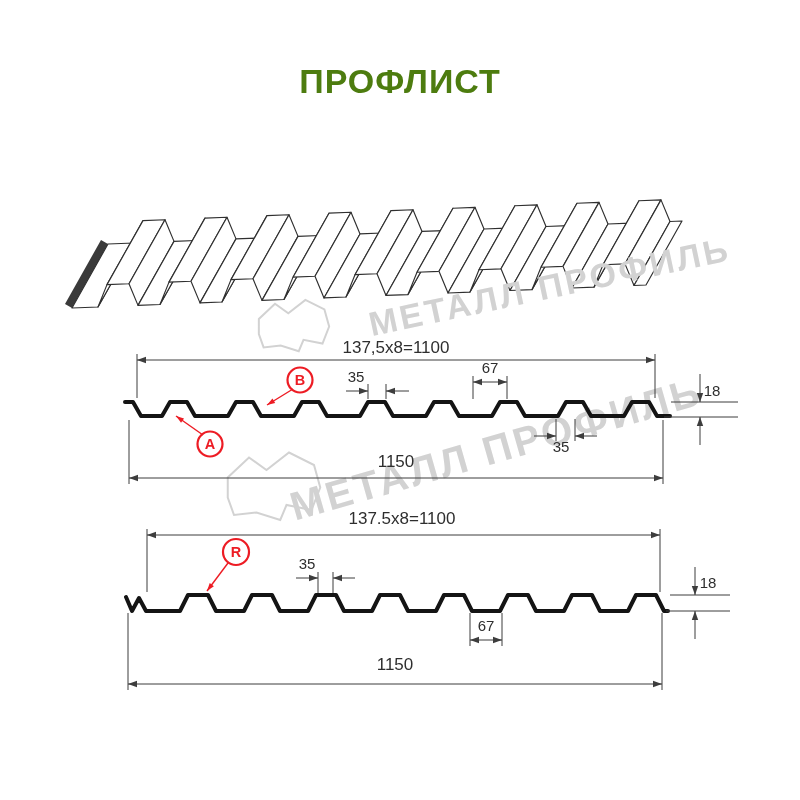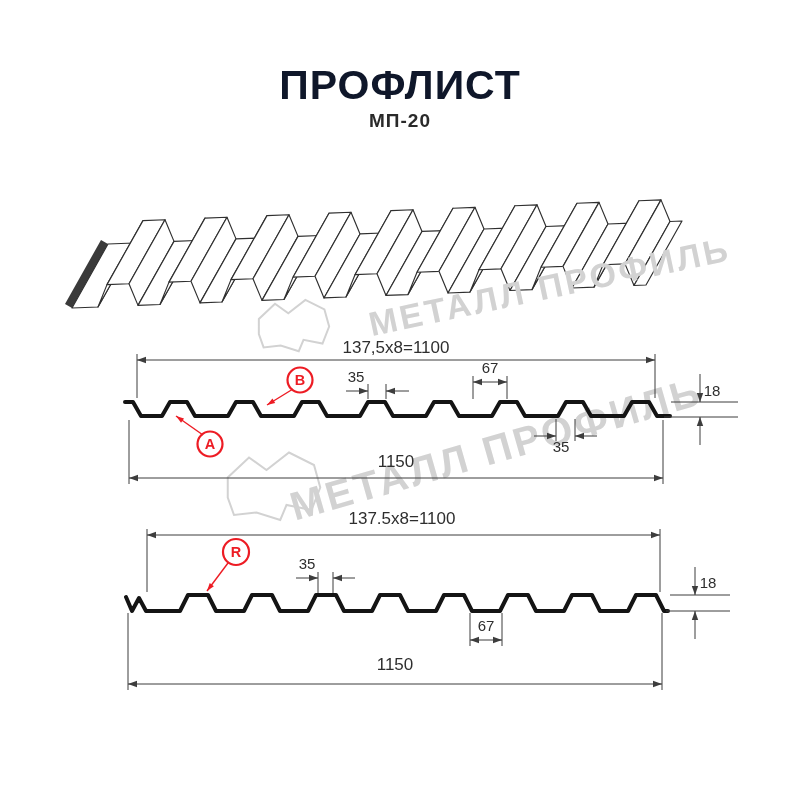"ПРОФЛИСТ" .title { color: #0f172a -> #4d7c0f; font-size: 41px -> 34px }
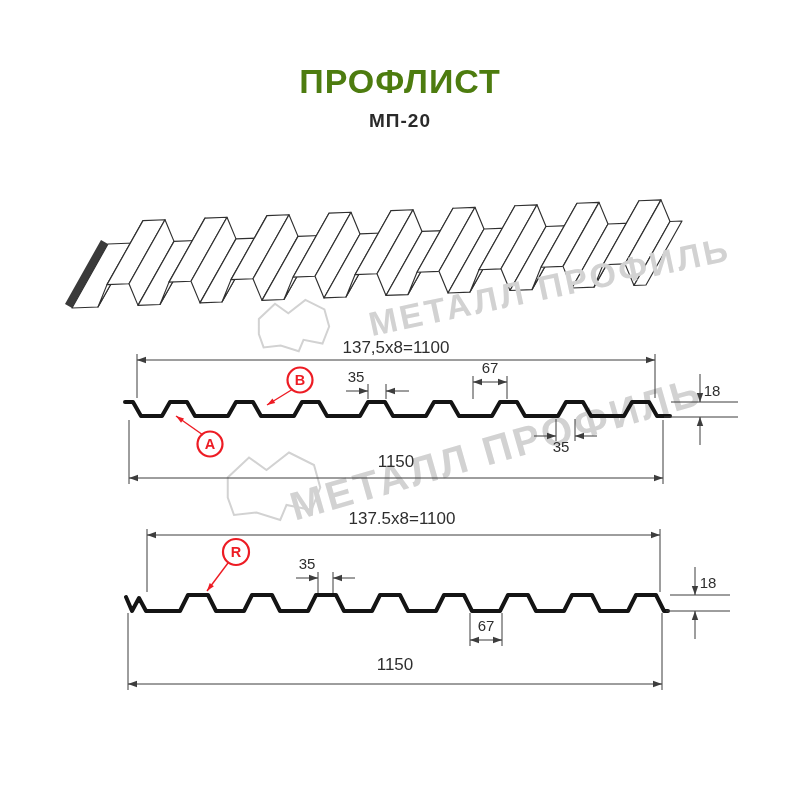"МП-20" div.subtitle { html: <div>МП-20</div> -> none }
